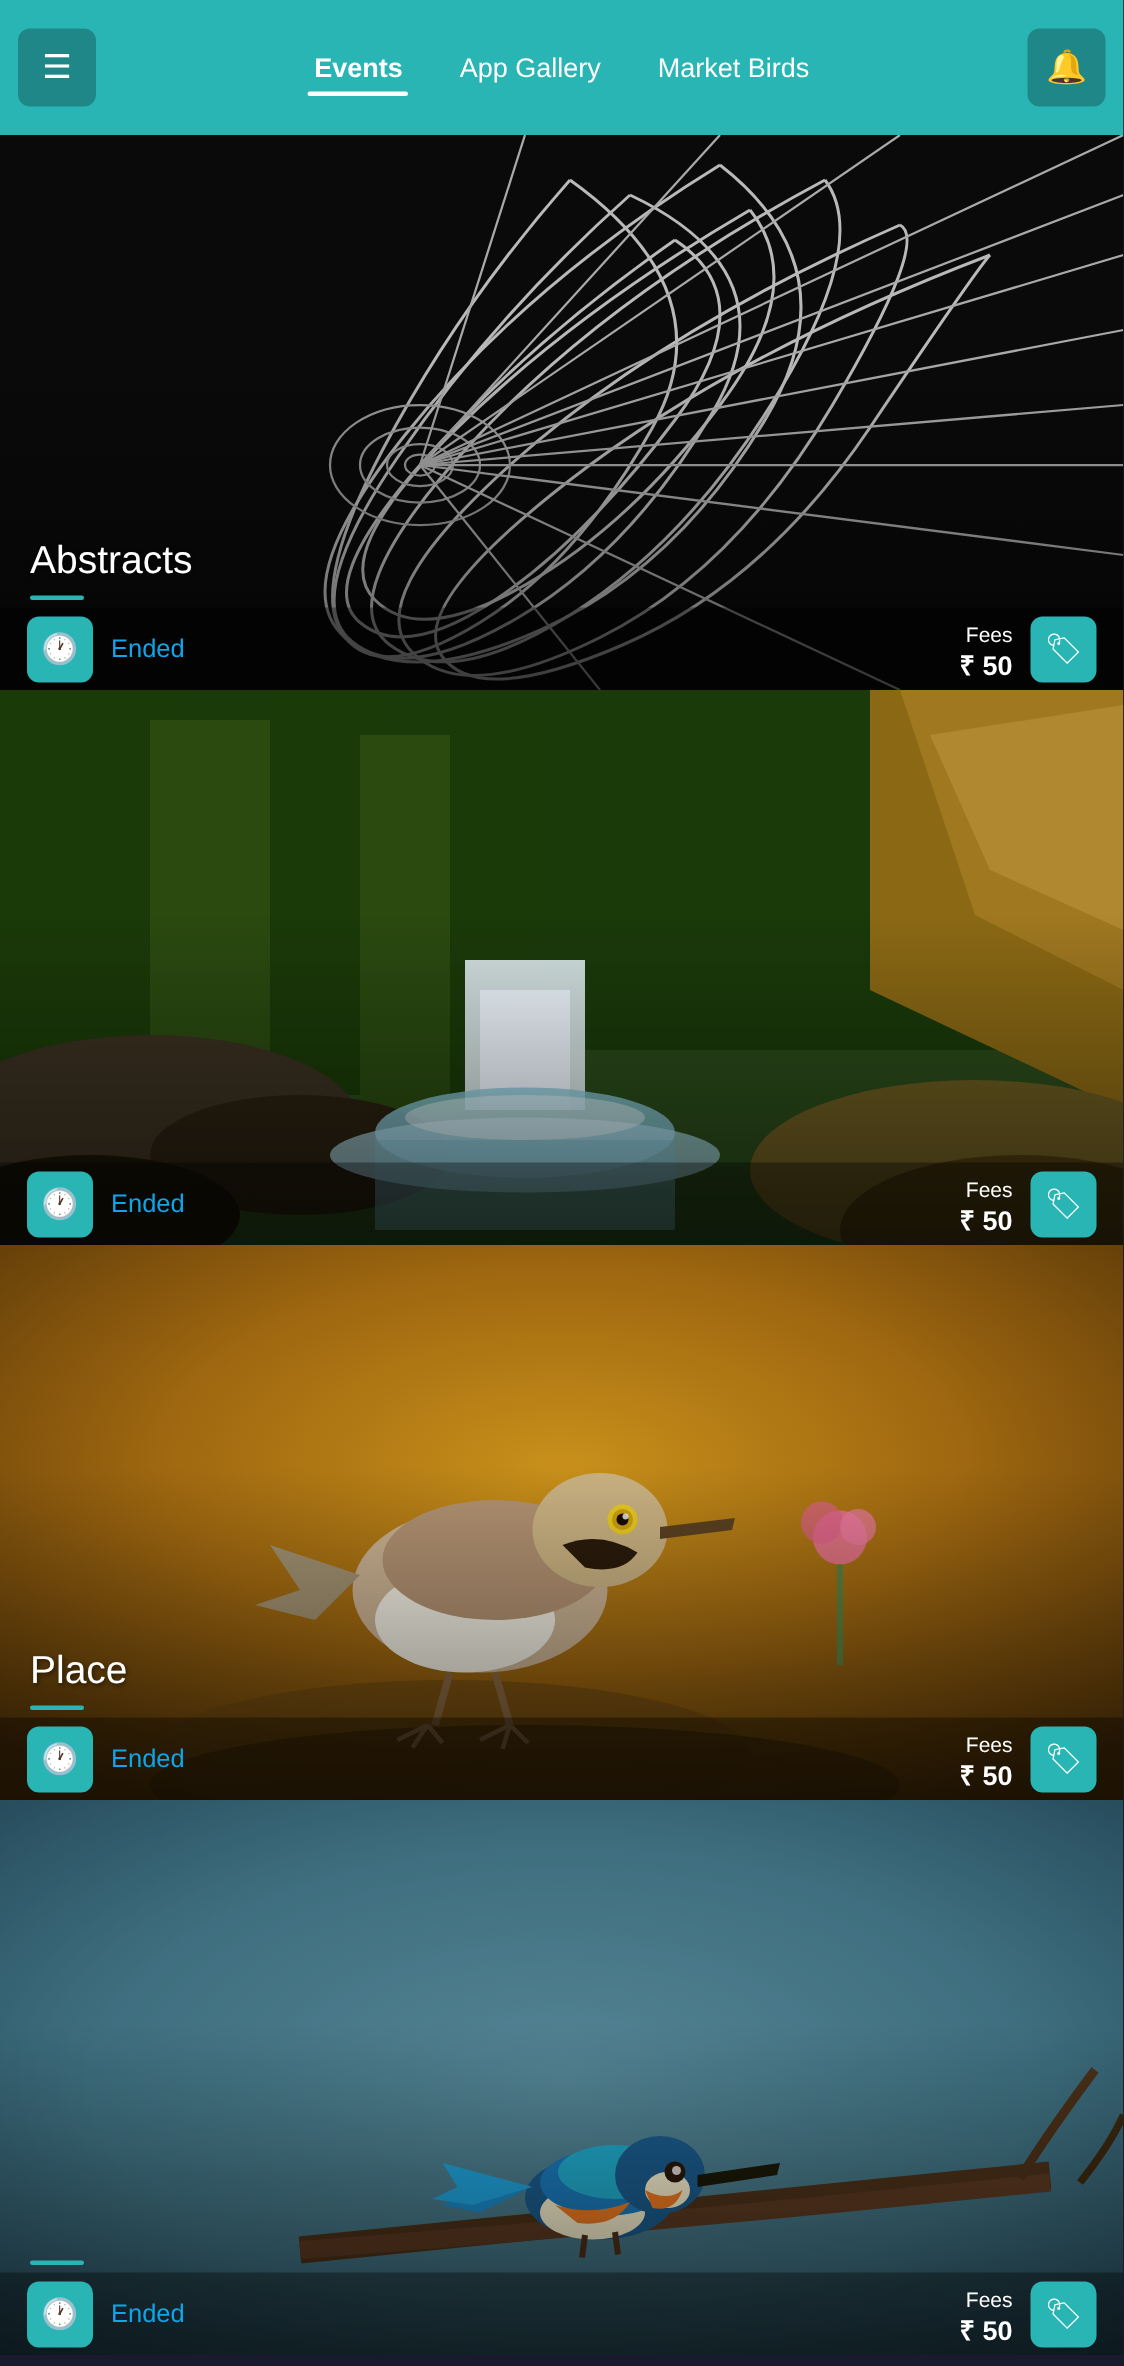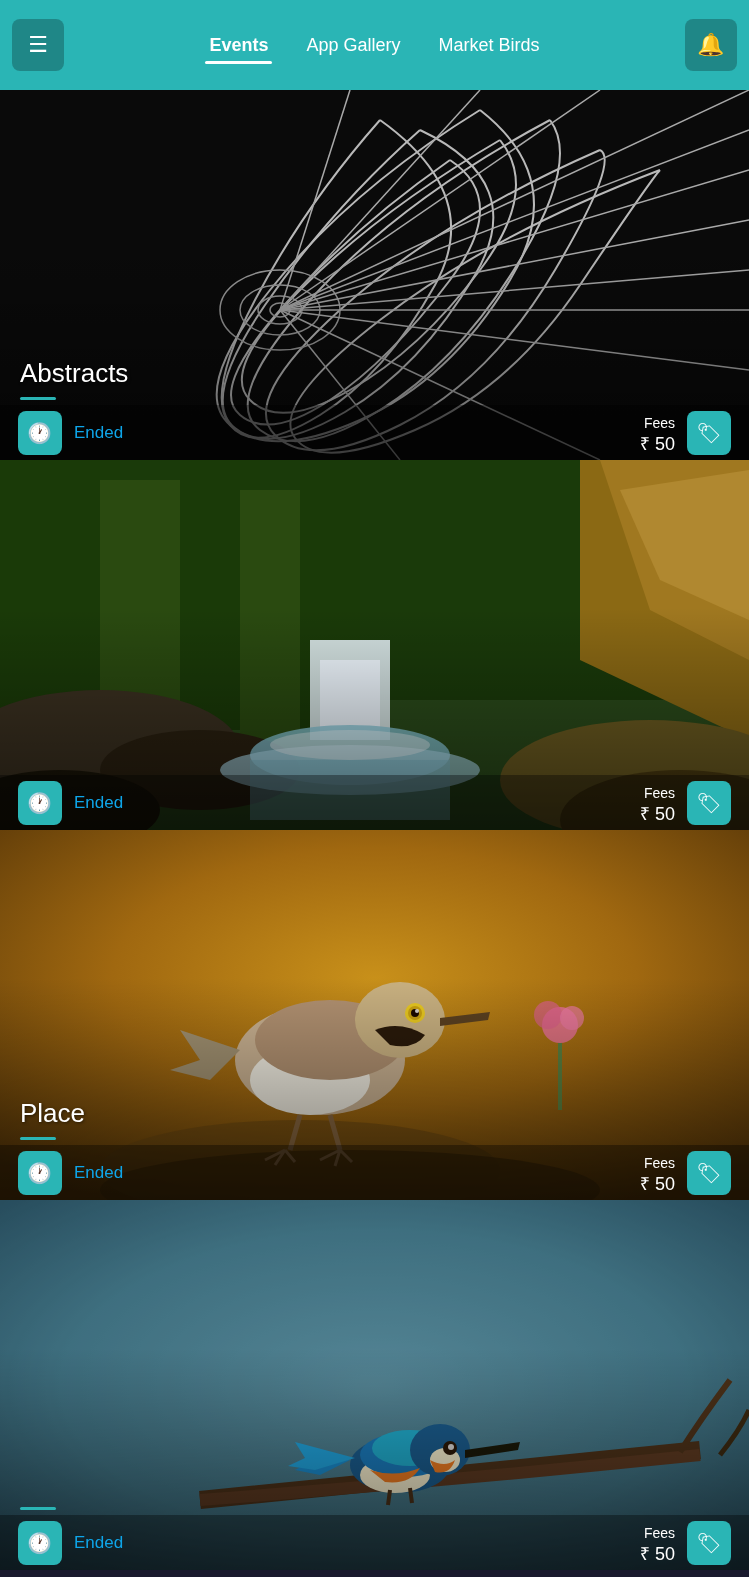"₹ 50" .event-fees-amount { font-weight: 400 -> 700 }
